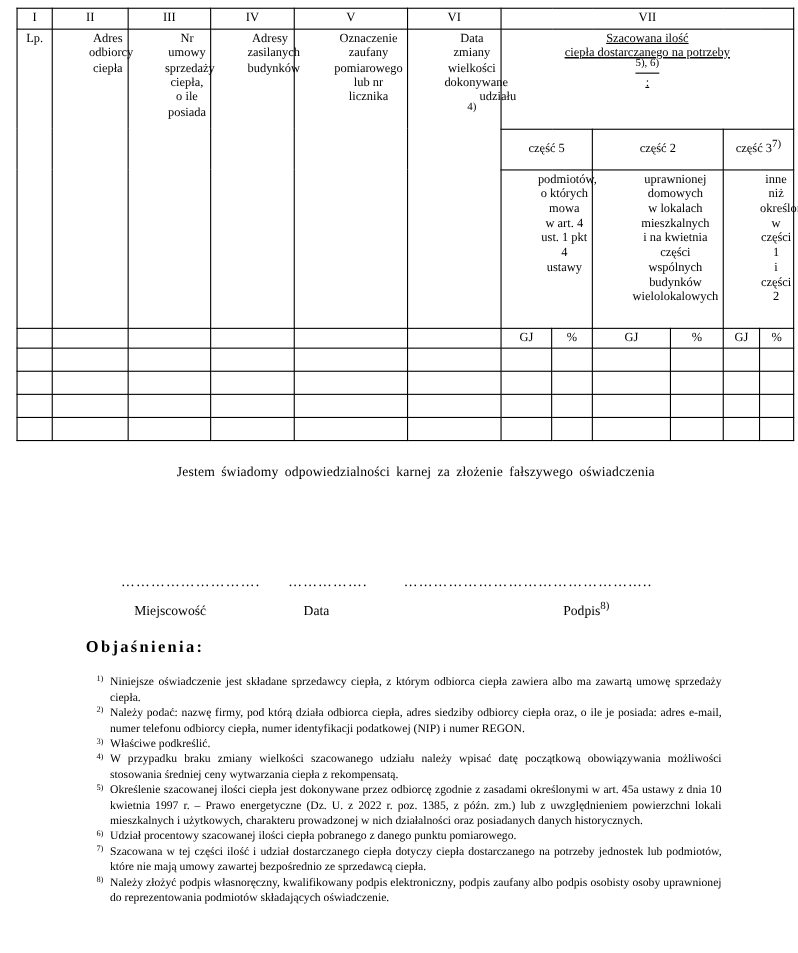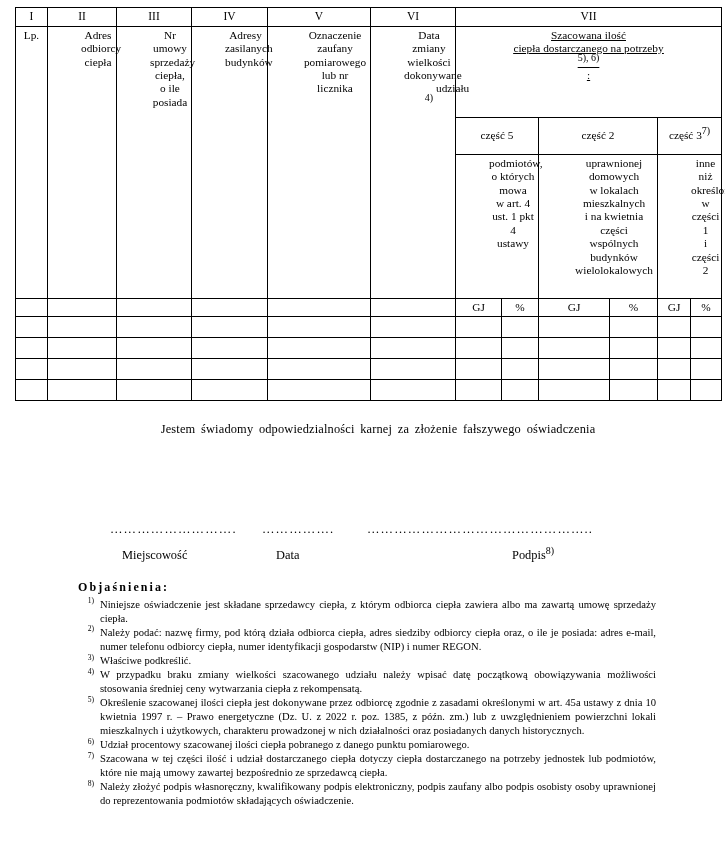"Objaśnienia:" .notes-title { font-size: 12px -> 15px; margin-bottom: 2px -> 14px }
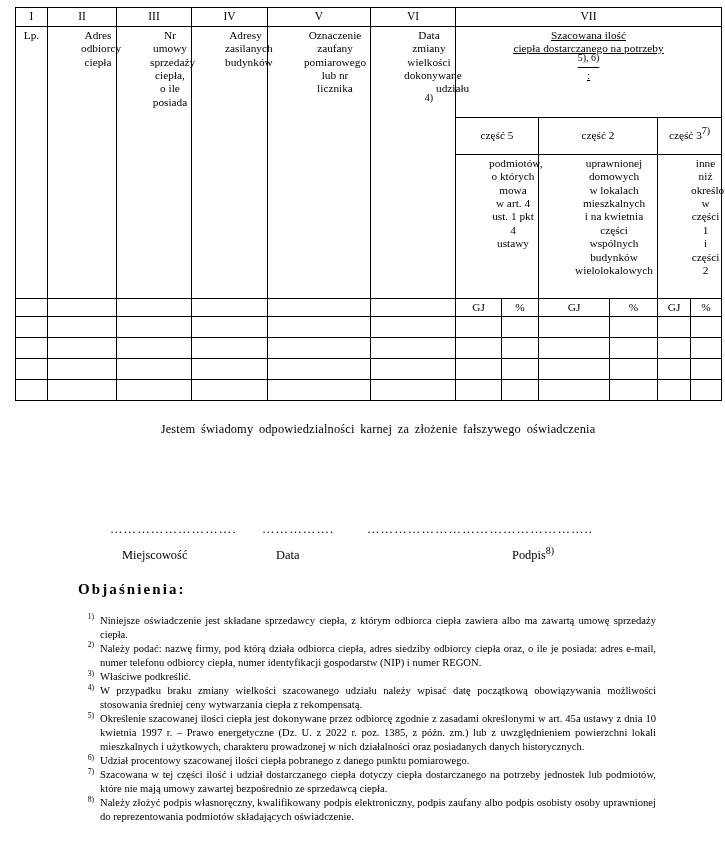"Należy podać: nazwę firmy, pod" span.txt { text: gospodarstw -> podatkowej }
